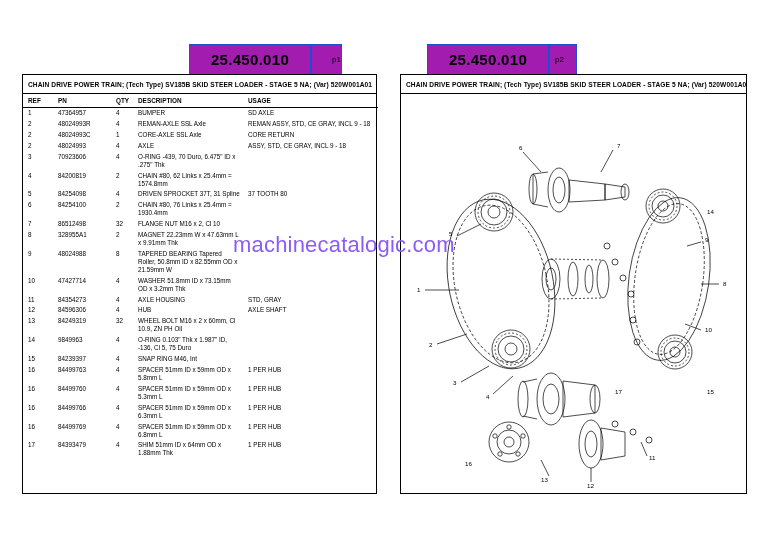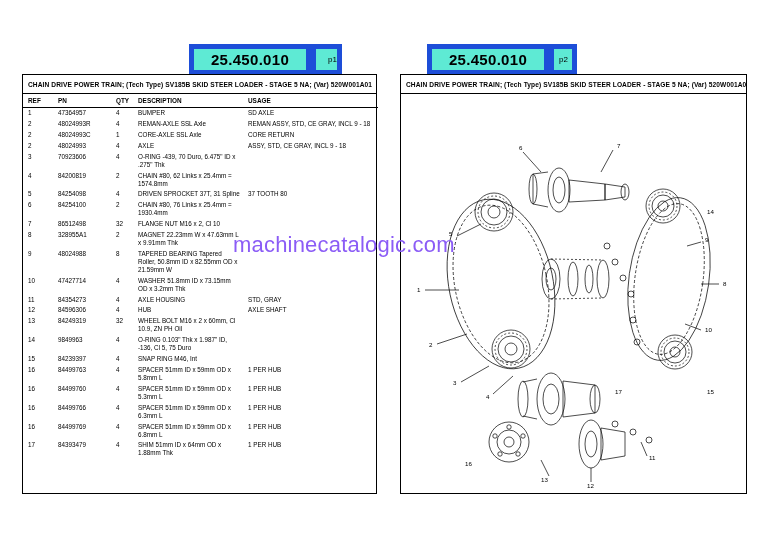"25.450.010" .hdr { background: #5eead4 -> #a21caf; border: 5px solid #1d4ed8 -> 1px solid #1d4ed8 }
